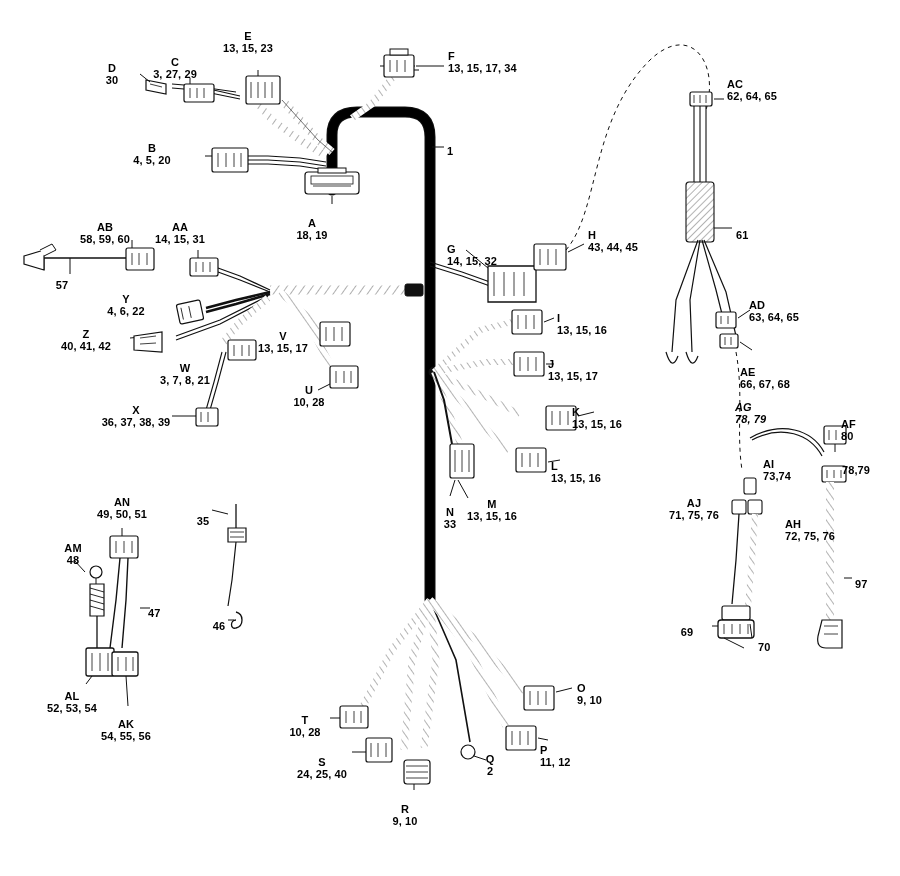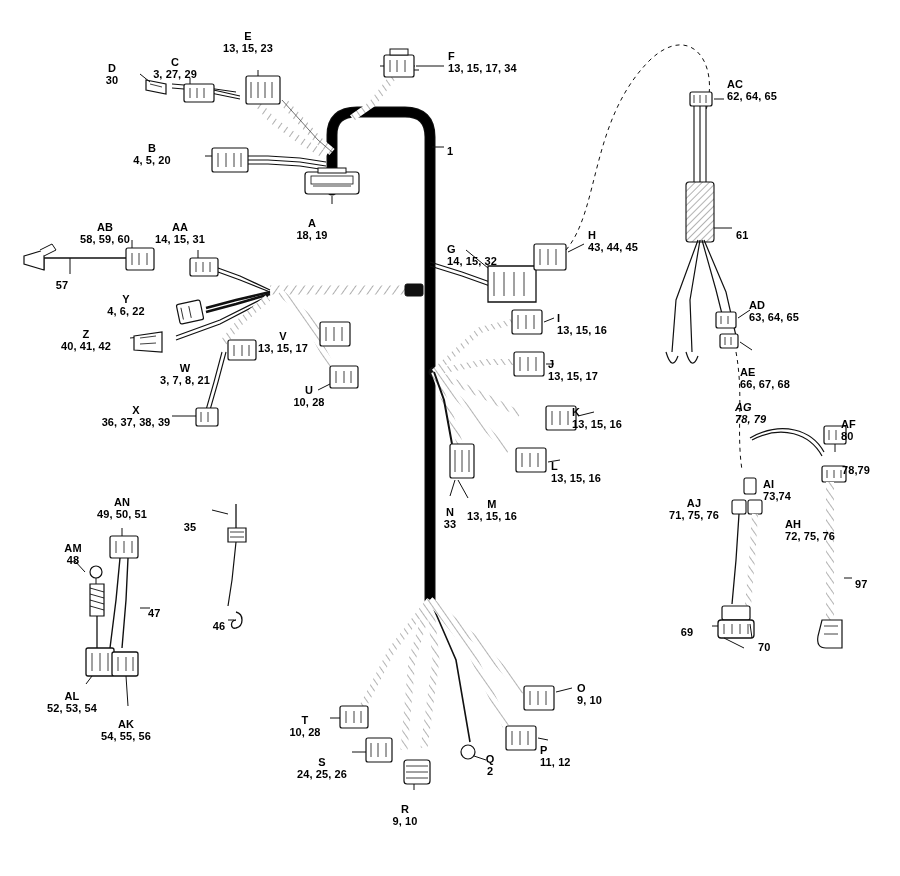"AI" div.lbl { top: 478px -> 458px }
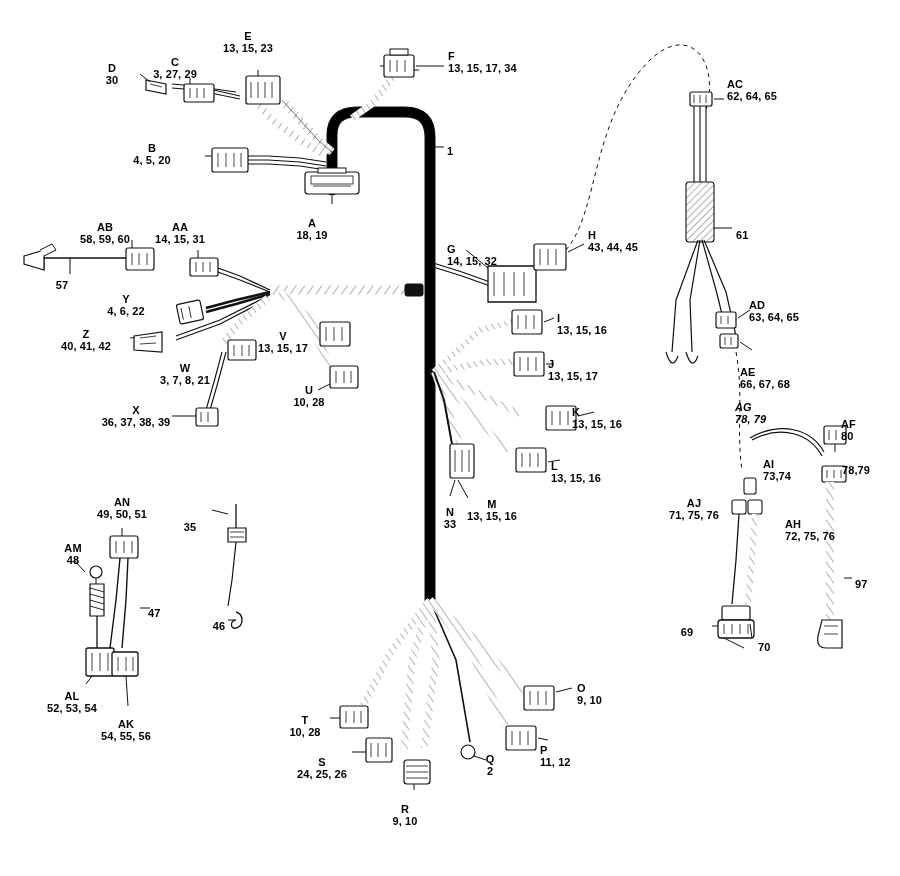"35" div.lbl { left: 190px -> 203px; margin-top: 6px -> none }
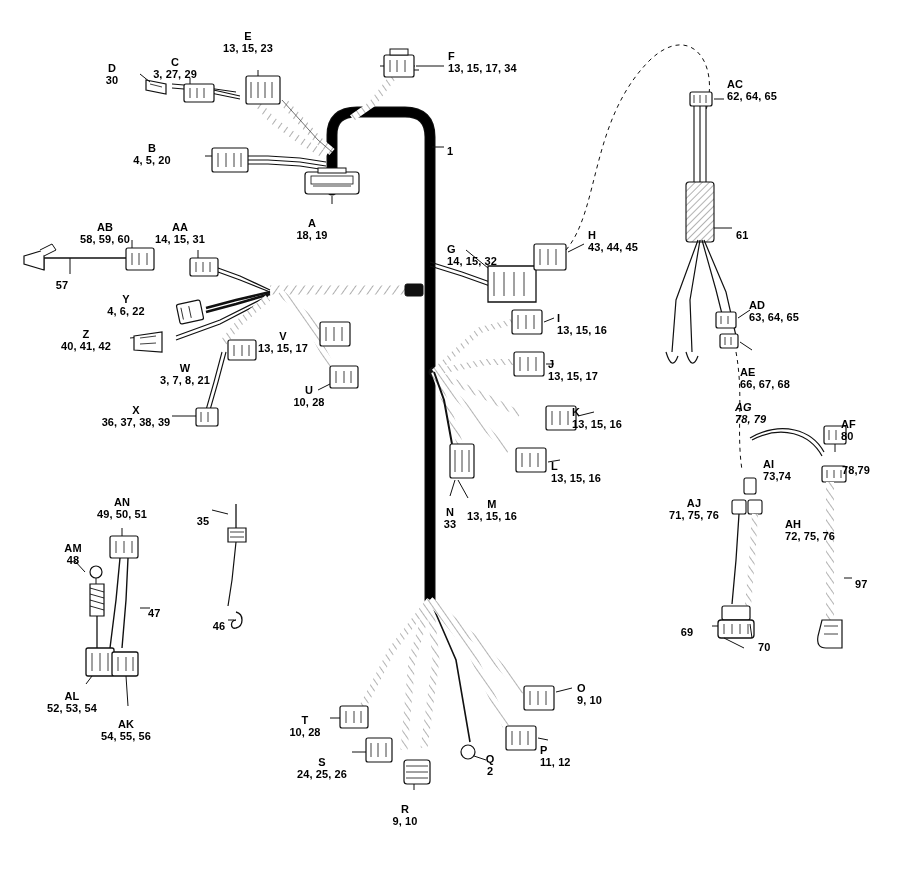"24, 25, 26" span.nums { text: 26 -> 40 }
